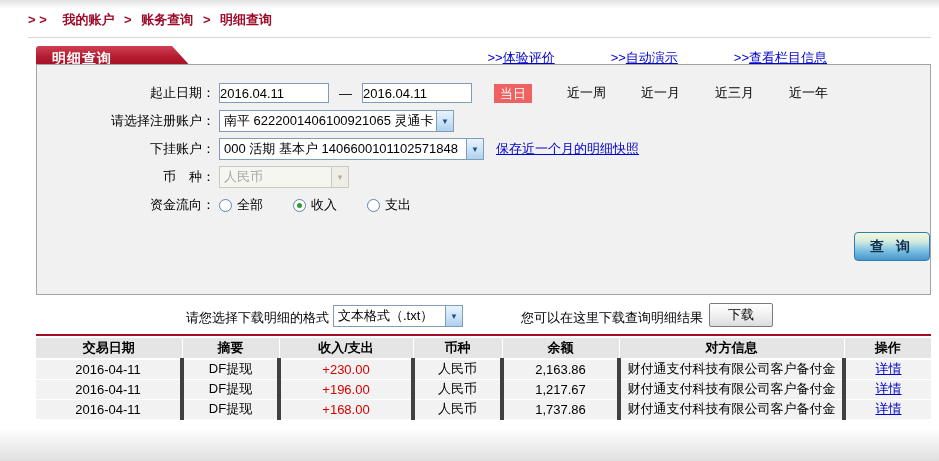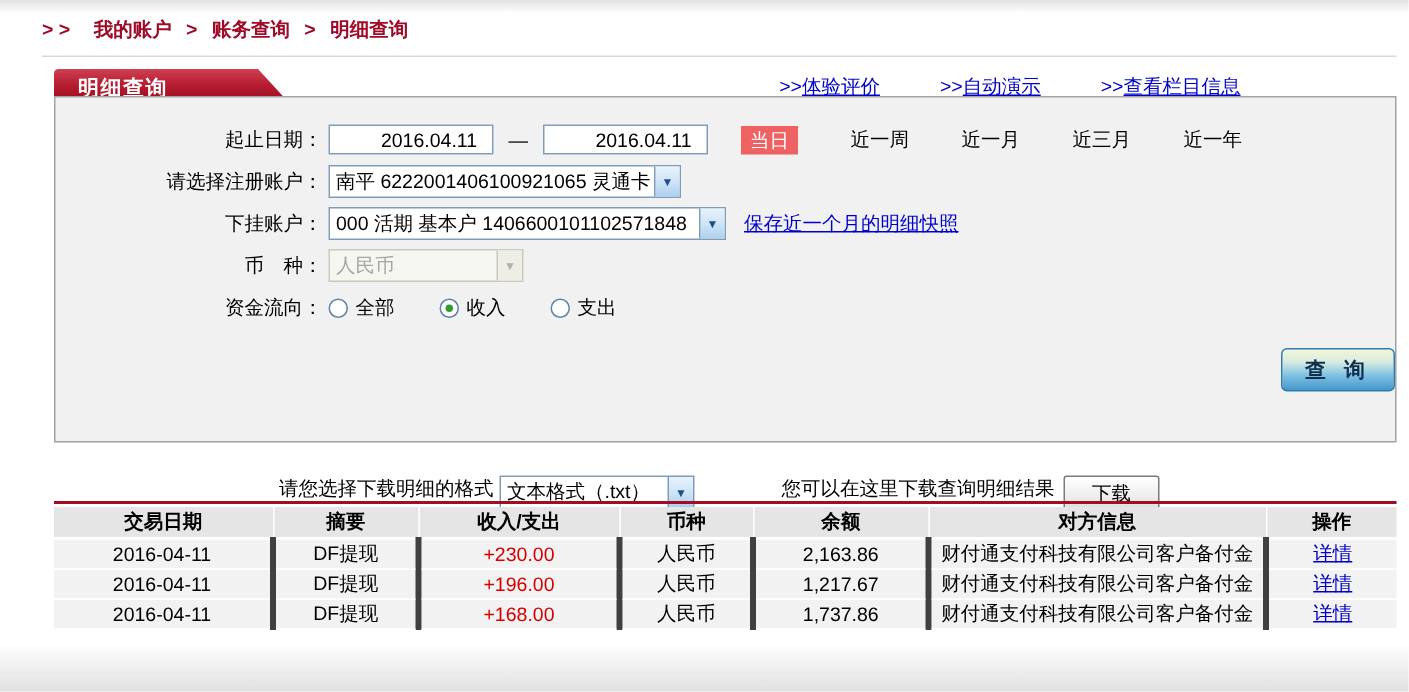">>体验评价" .toplinks { gap: 40px -> 56px }
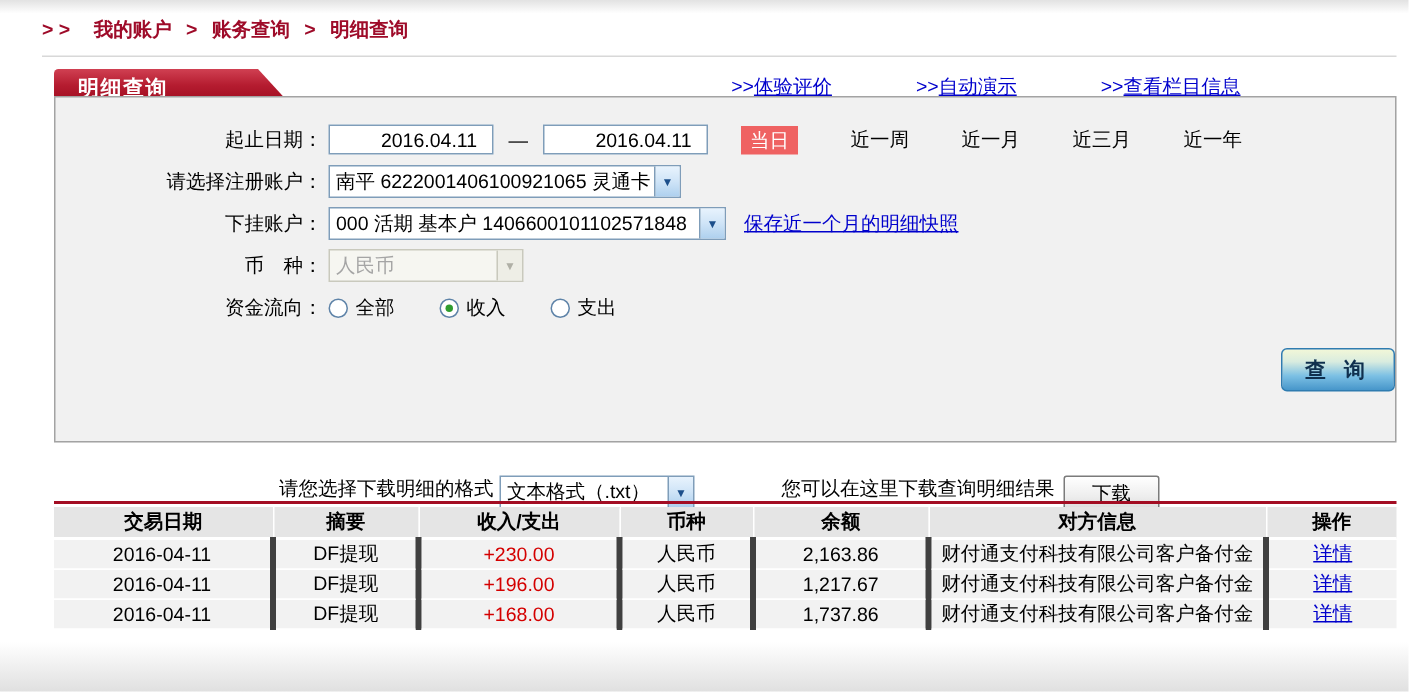"2016.04.11" .dateinput { padding-left: 24px -> none; text-align: center -> none }
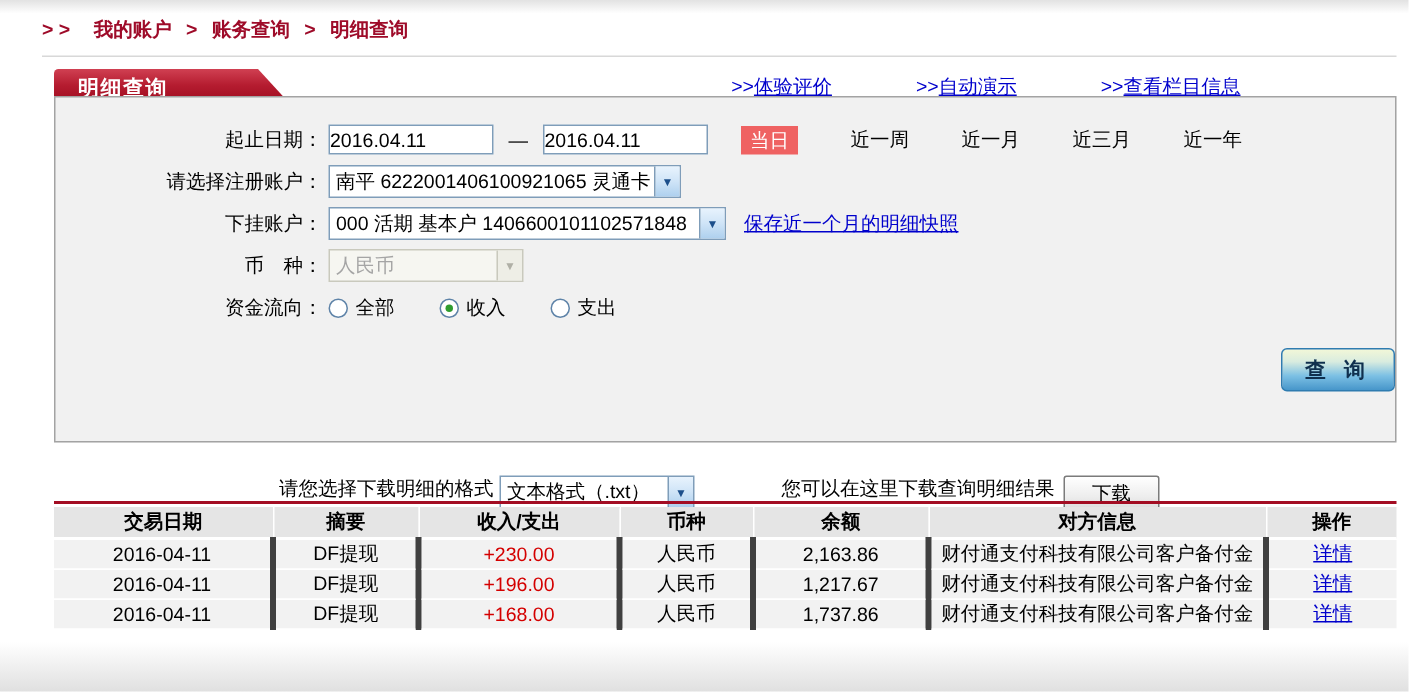"请您选择下载明细的格式" .dlrow { align-items: flex-start -> flex-end; top: 317px -> 303px }
